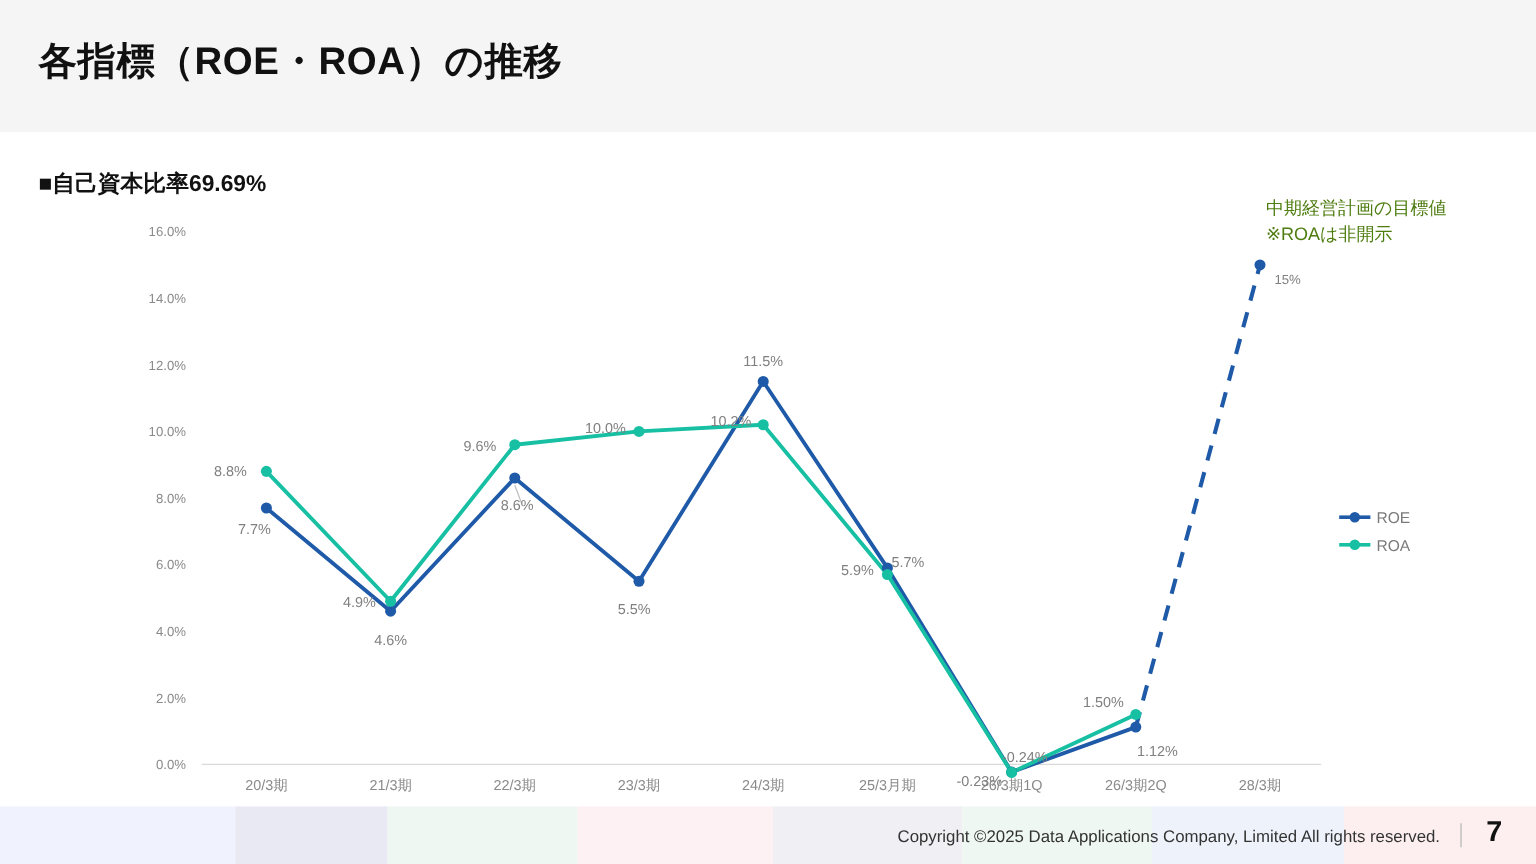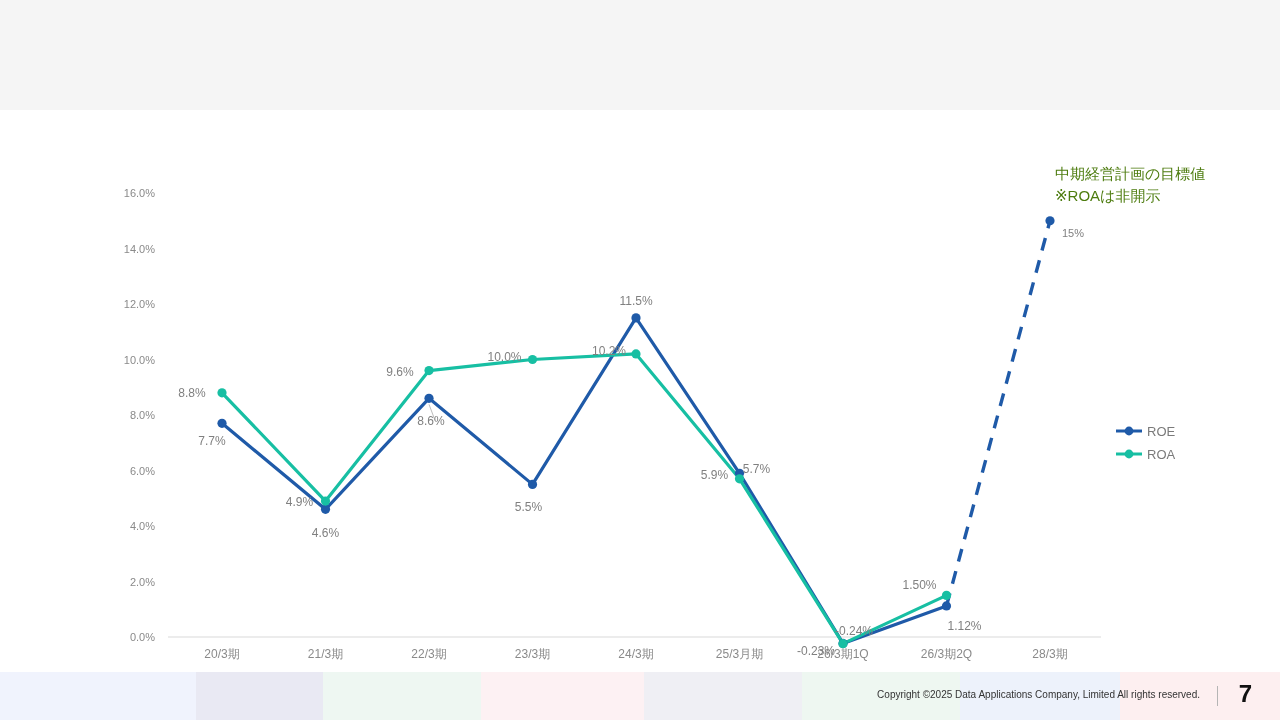"各指標（ROE・ROA）の推移" div.slide-title { html: none -> <div>各指標（ROE・ROA）の推移</div> }
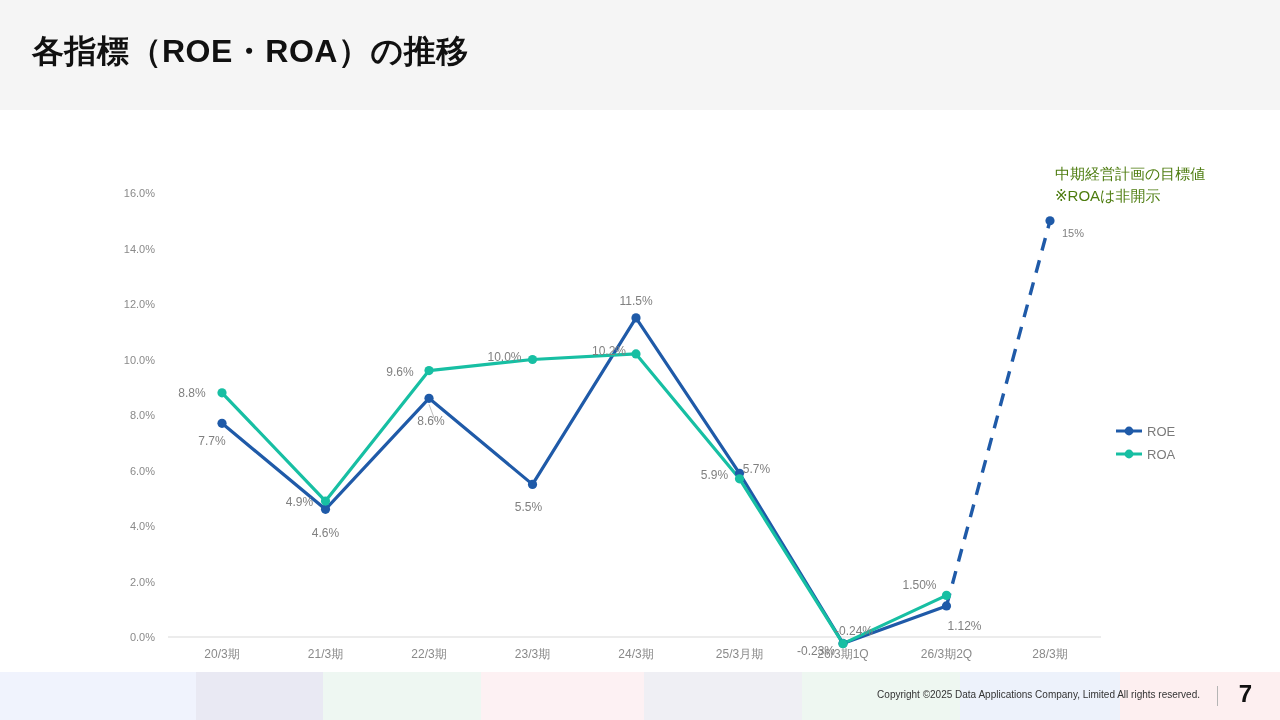"■自己資本比率69.69%" div.subtitle { html: none -> <div>■自己資本比率69.69%</div> }
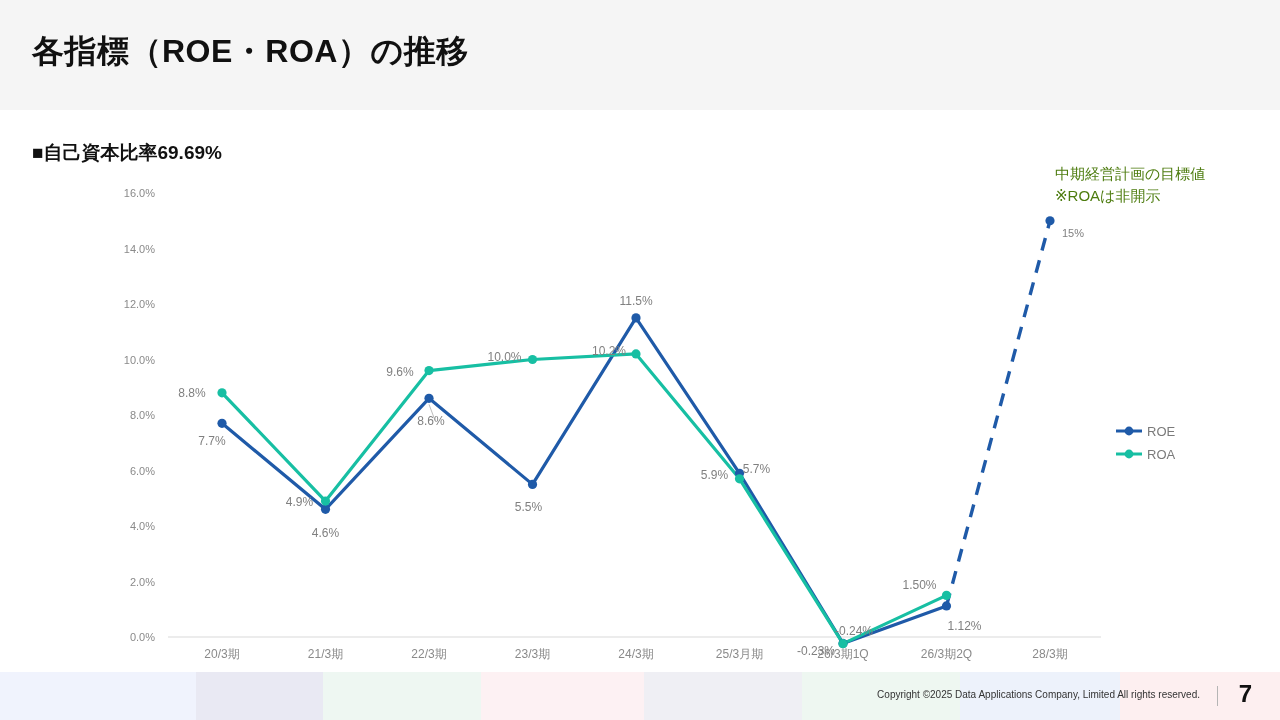"Copyright ©2025 Data Applications" .copyright { font-size: 10px -> 14px }
